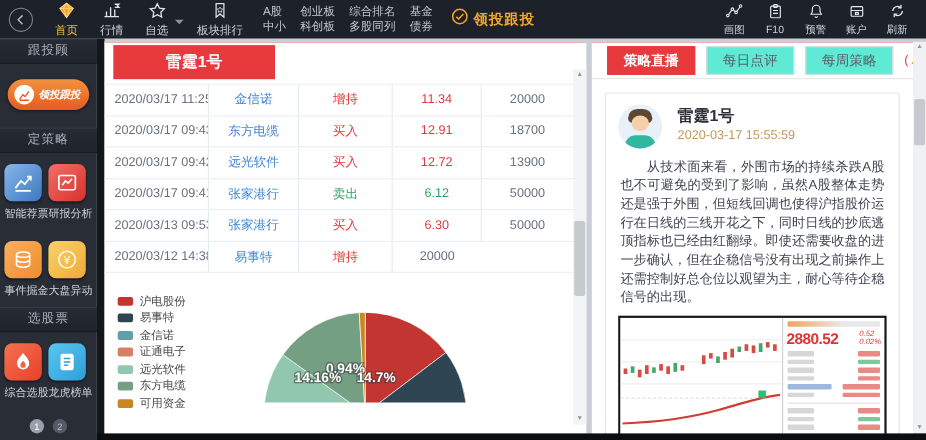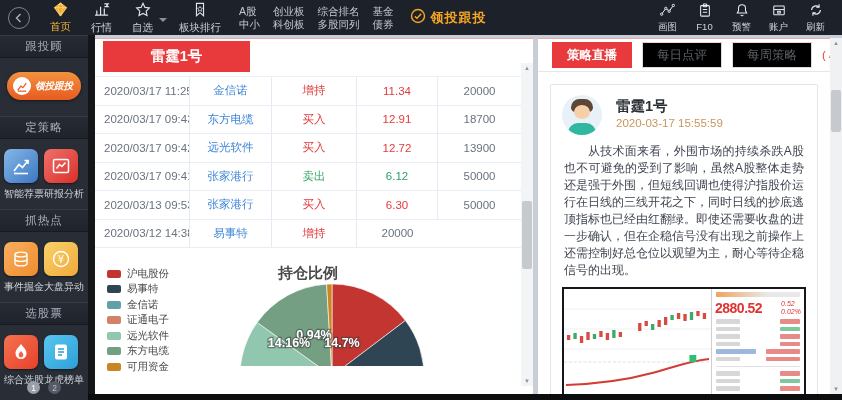"首页" .nav-item.active .nlabel { font-family: Liberation Mono, monospace -> none }
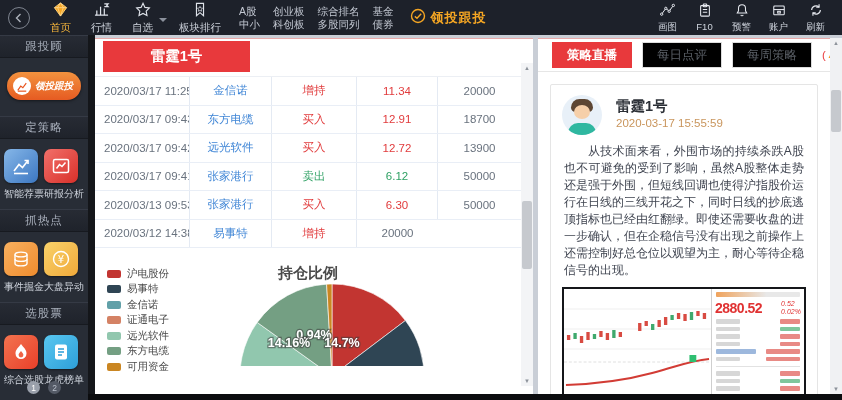"每日点评" .rtab { background: #000000 -> #5eead4 }
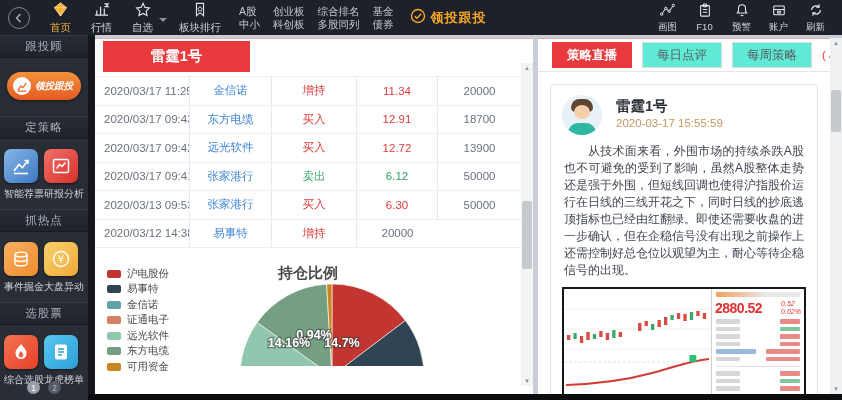"抓热点" div.sec-title { html: <div>抓热点</div> -> none }
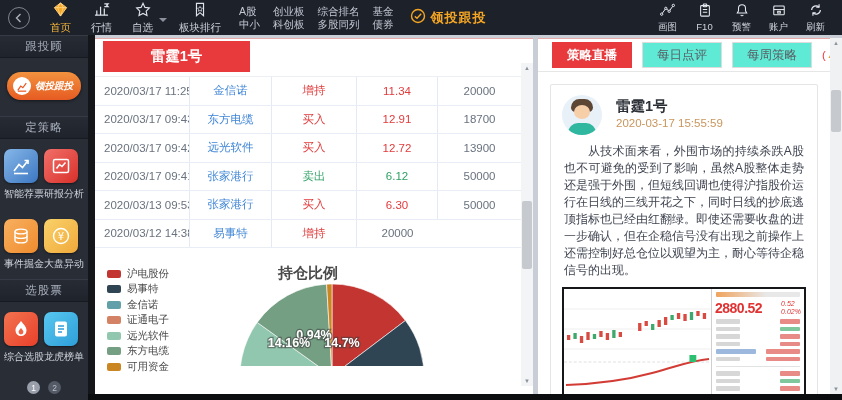"持仓比例" div.pie-title { html: <div>持仓比例</div> -> none }
